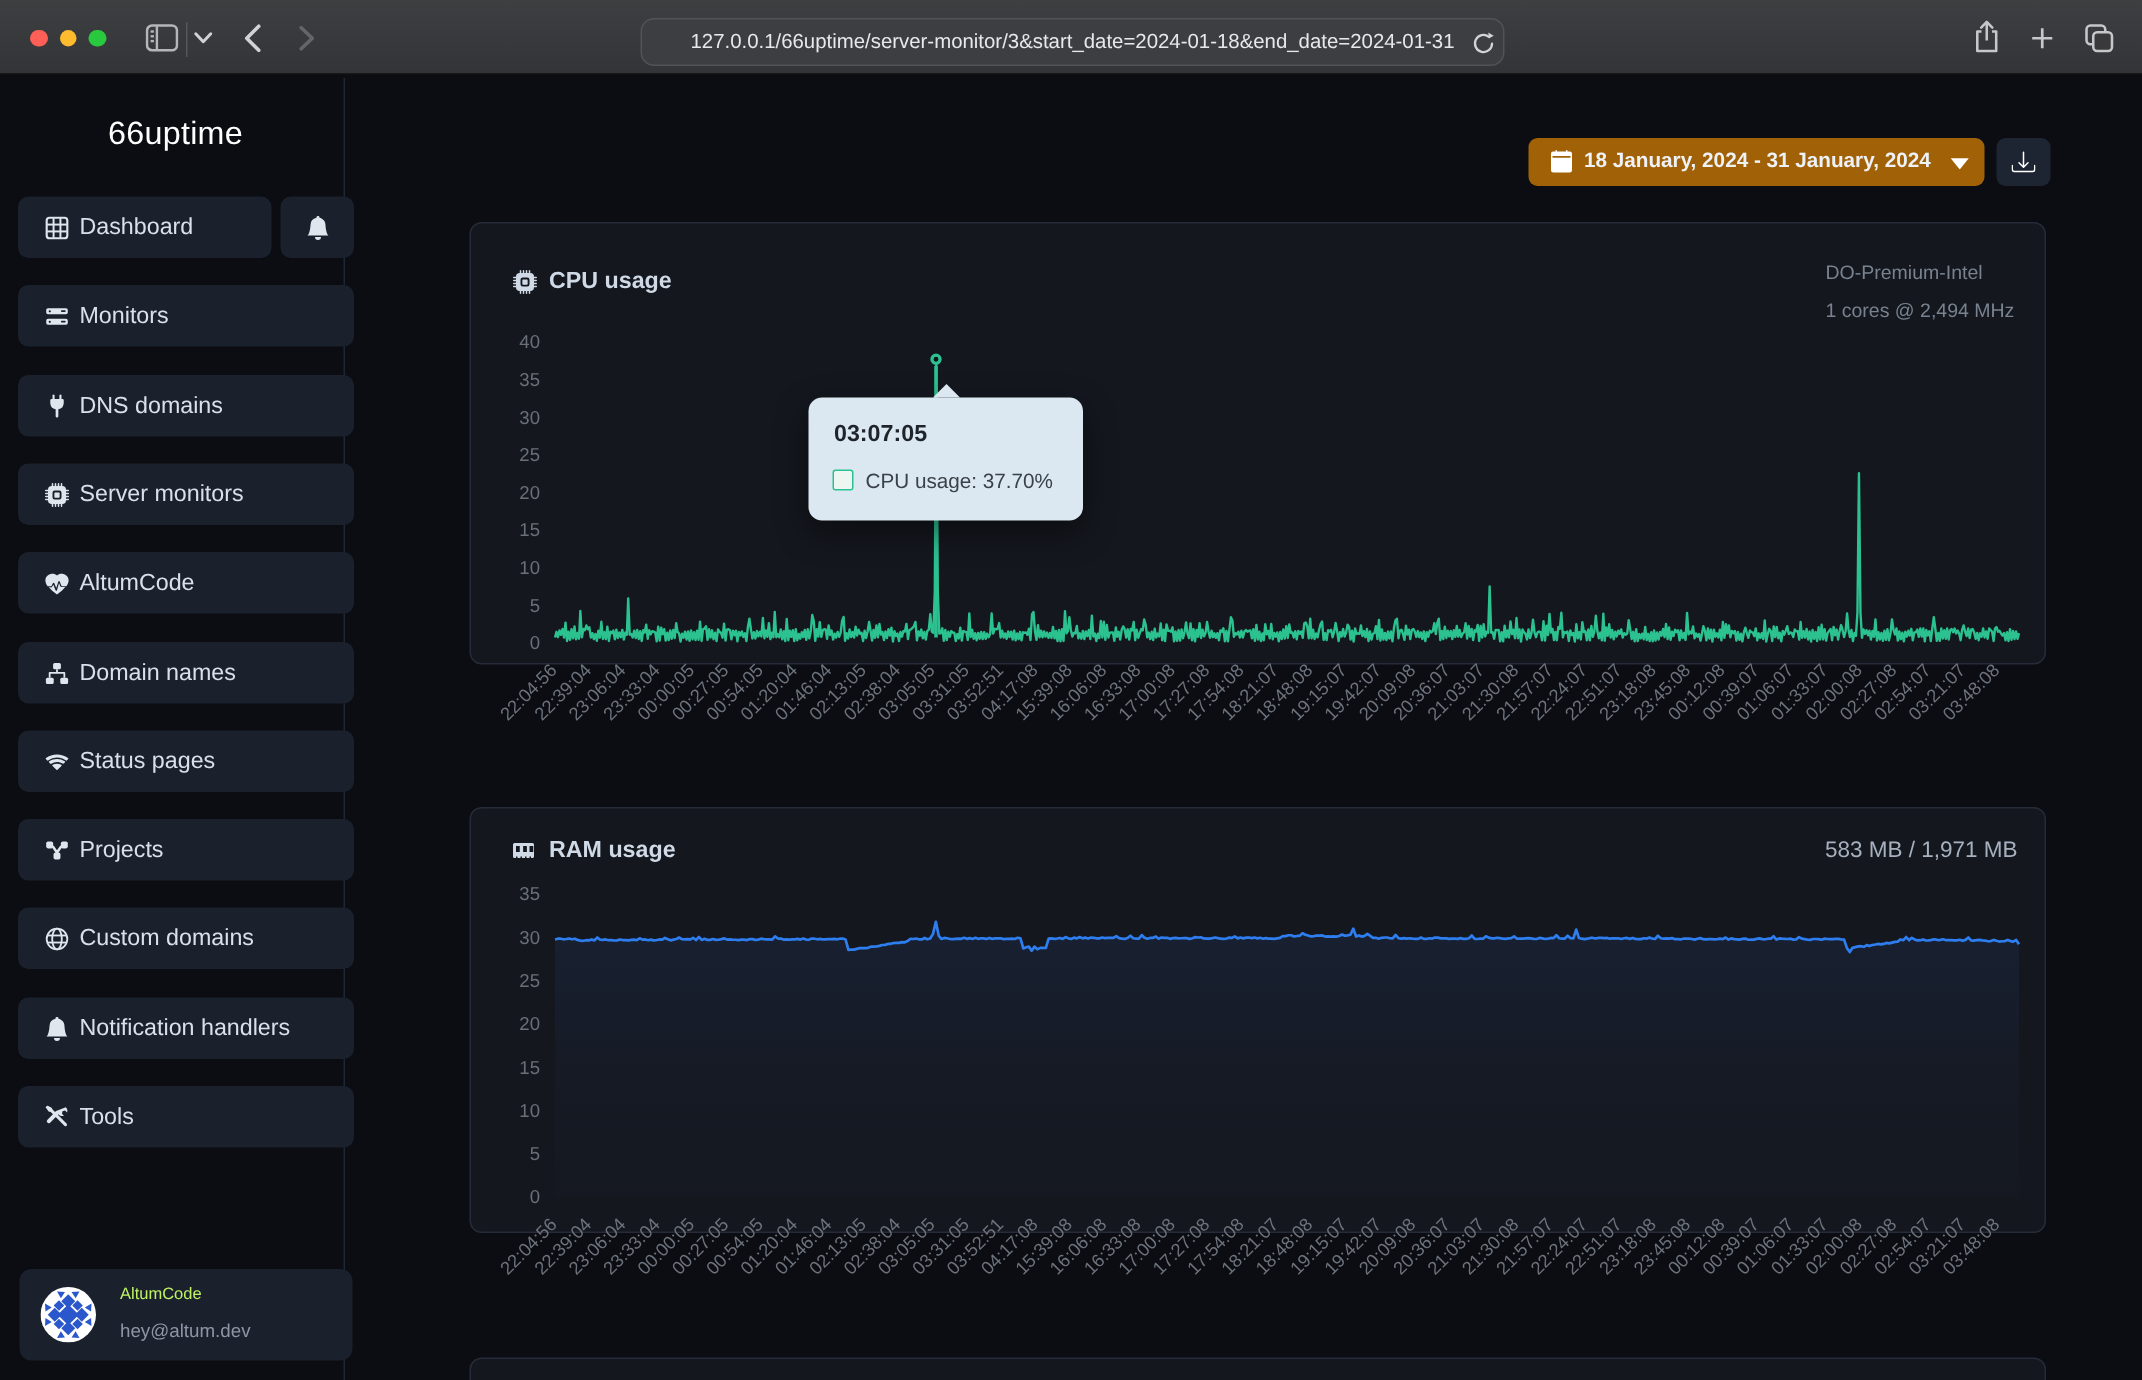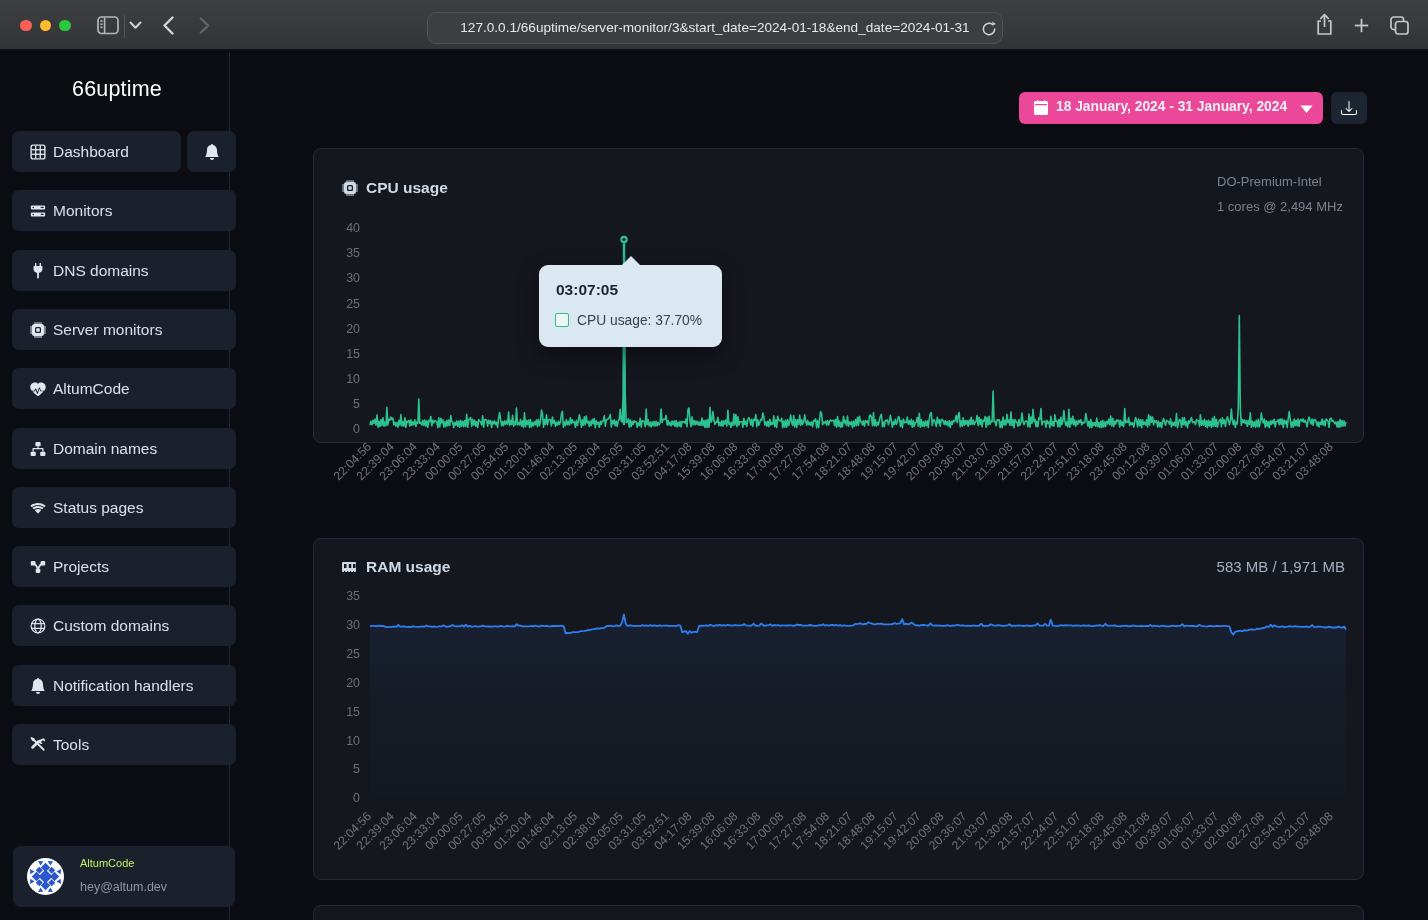"18 January, 2024 - 31" #datebtn { background: #ec4899 -> #a16207 }
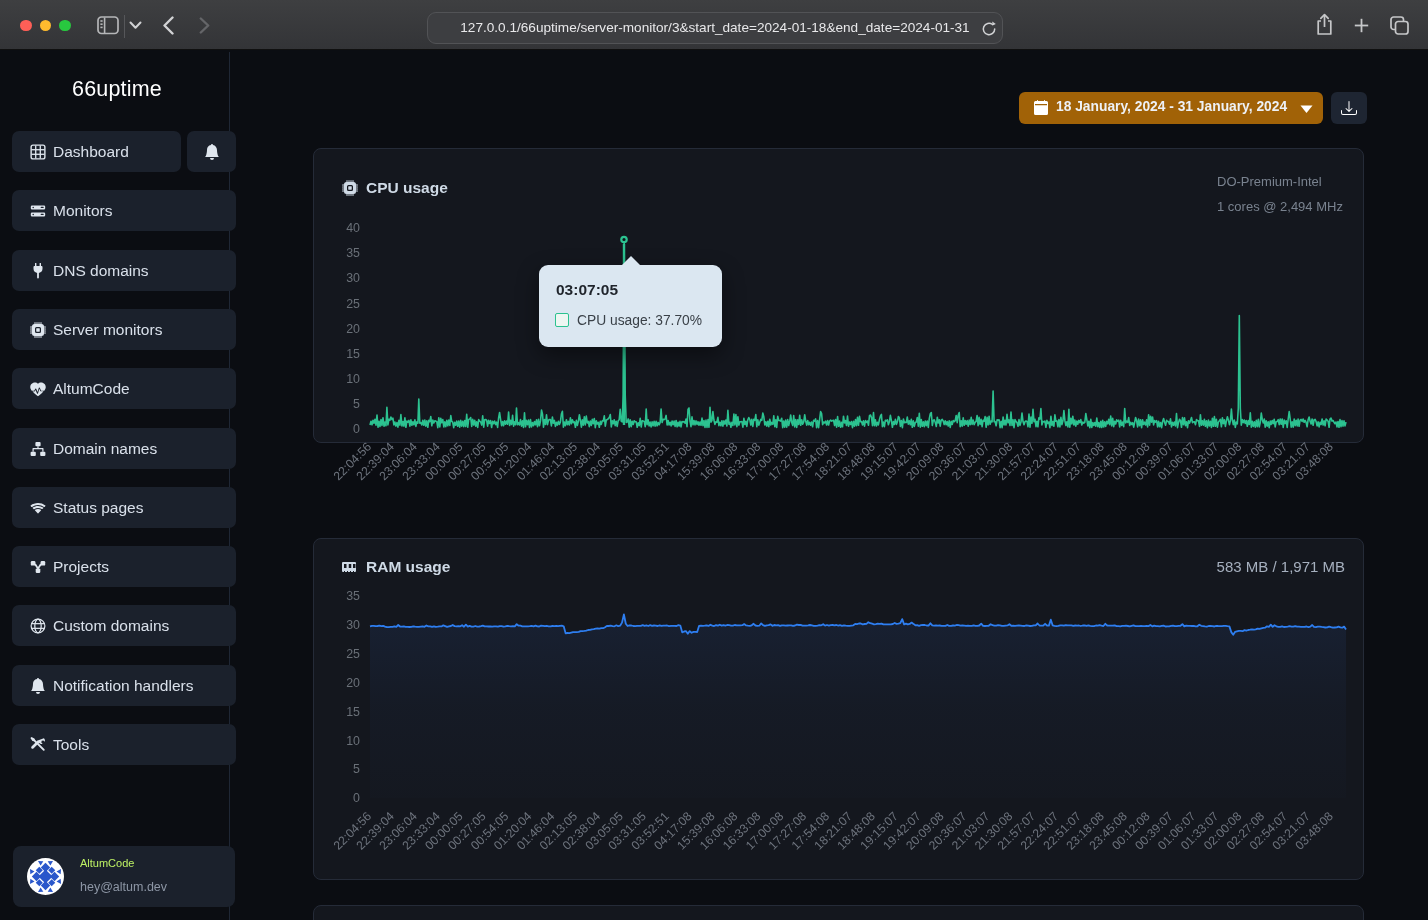"RAM usage" div.card { height: 342px -> 284px }
